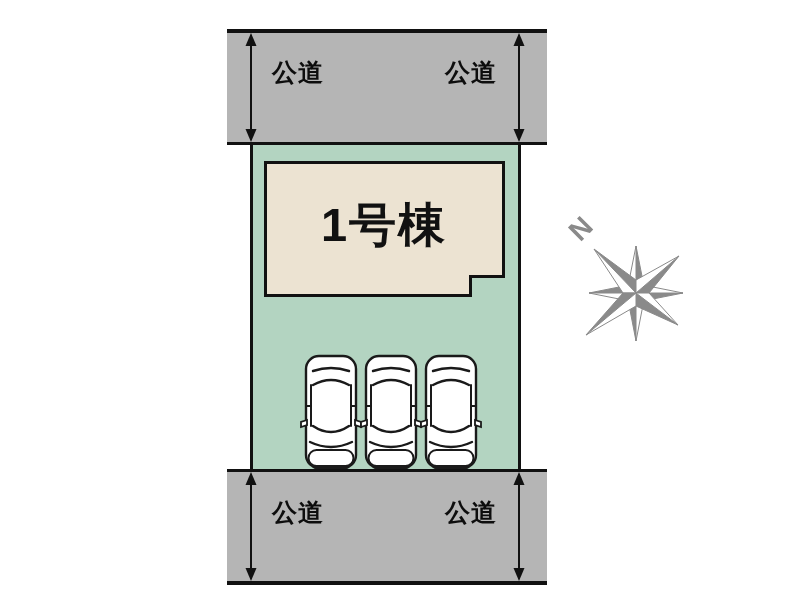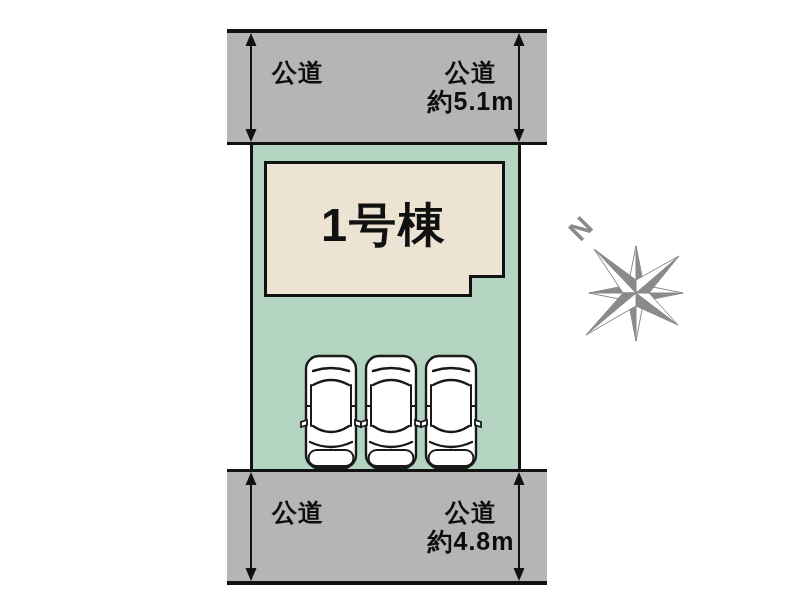"約5.1m" div { html: <div>約5.1m</div> -> none }
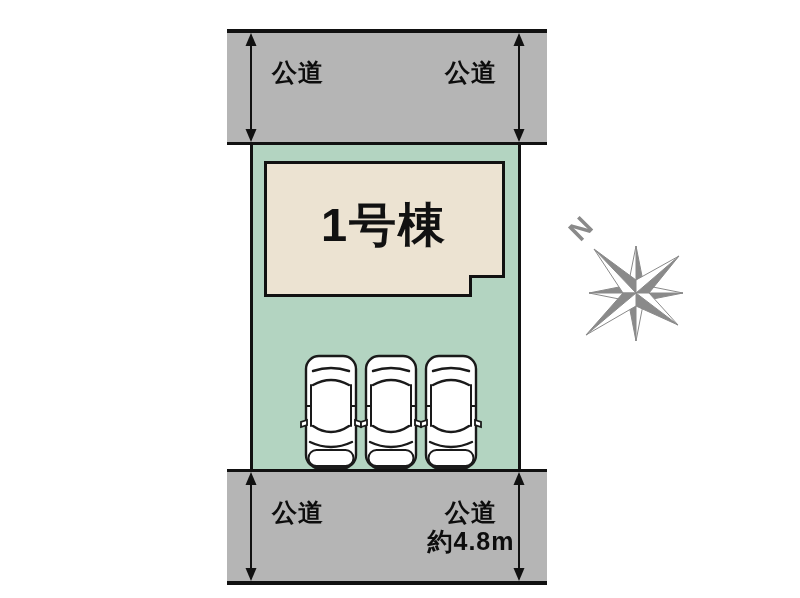"約4.8m" div { html: <div>約4.8m</div> -> none }
